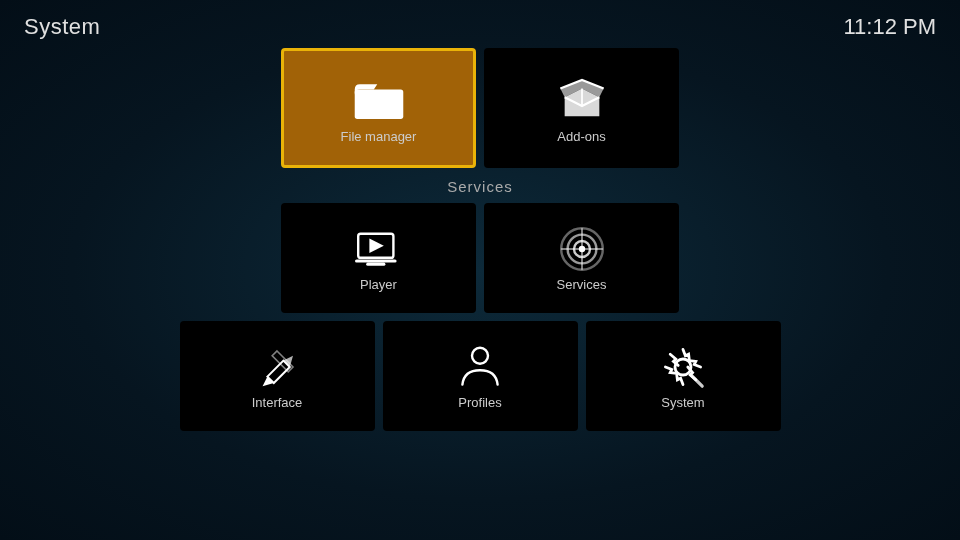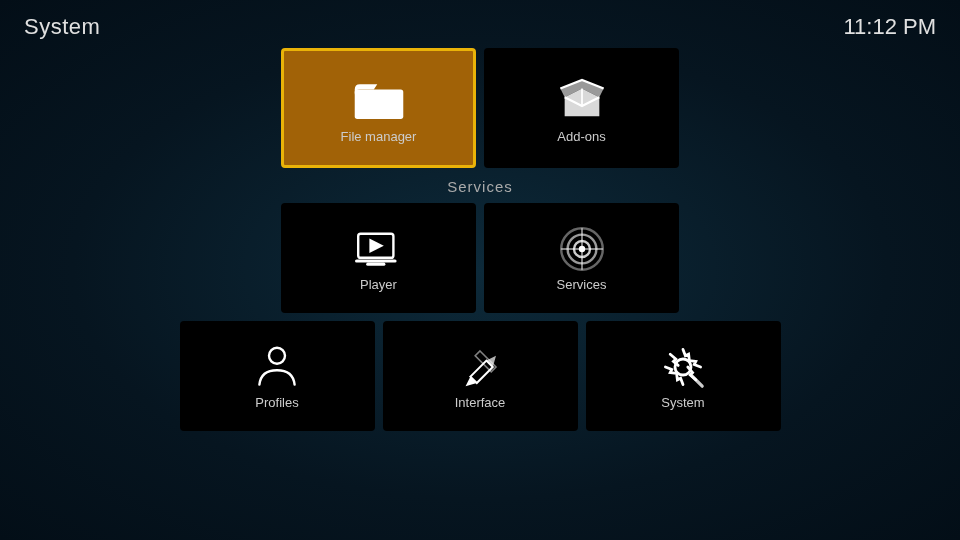"Profiles" div.tile { order: before "Interface" -> after "Interface" }
